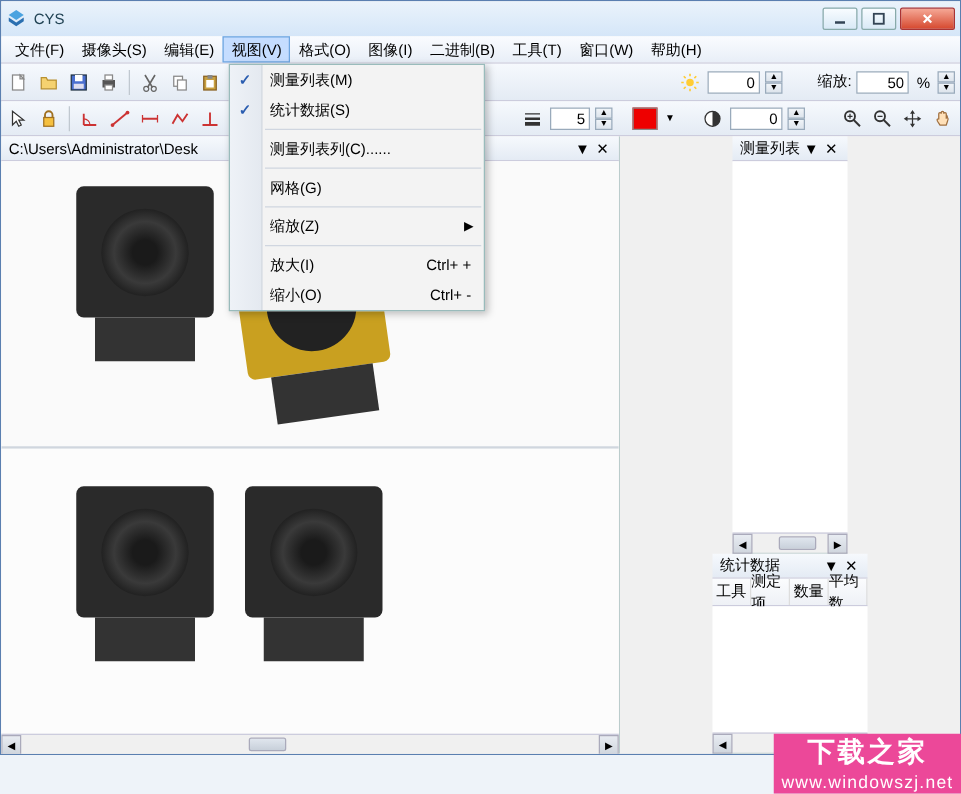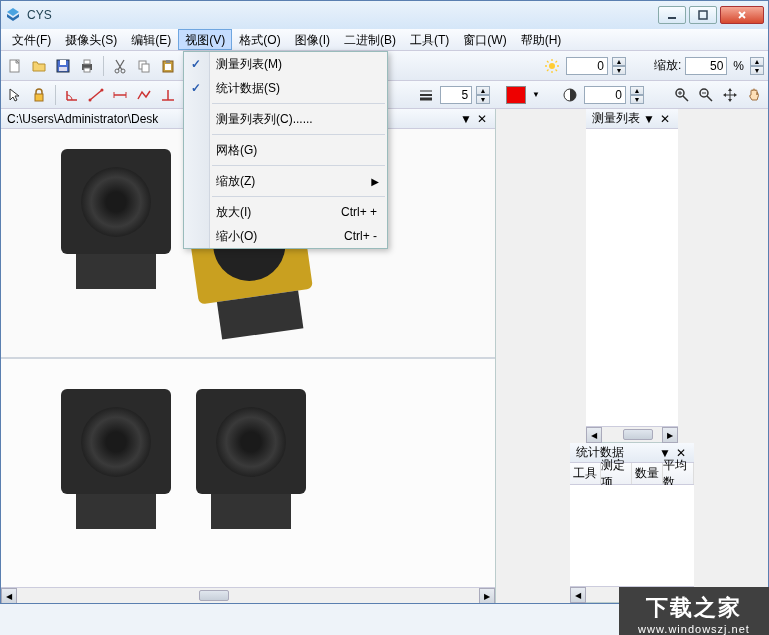"下载之家" .watermark { background: #404040 -> #ec4899; justify-content: flex-end -> flex-start }
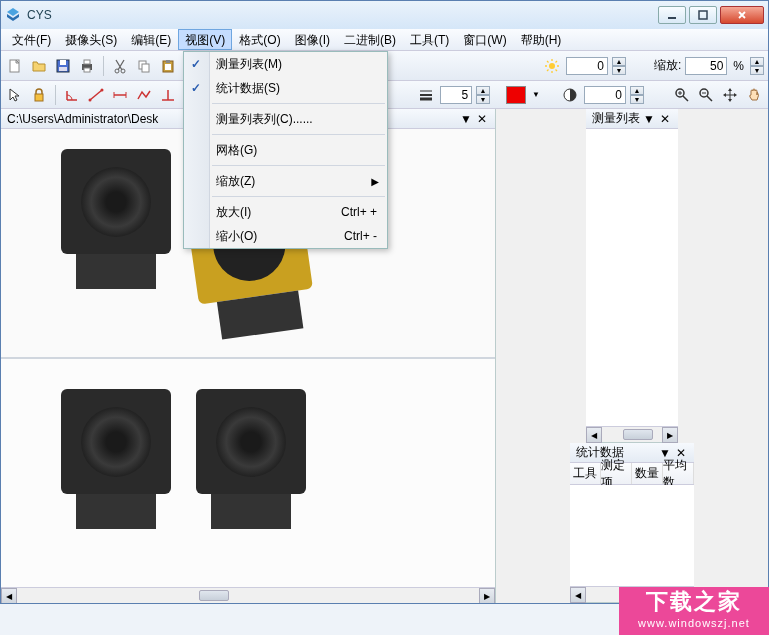"www.windowszj.net" .watermark .small { font-size: 11px -> 14px }
